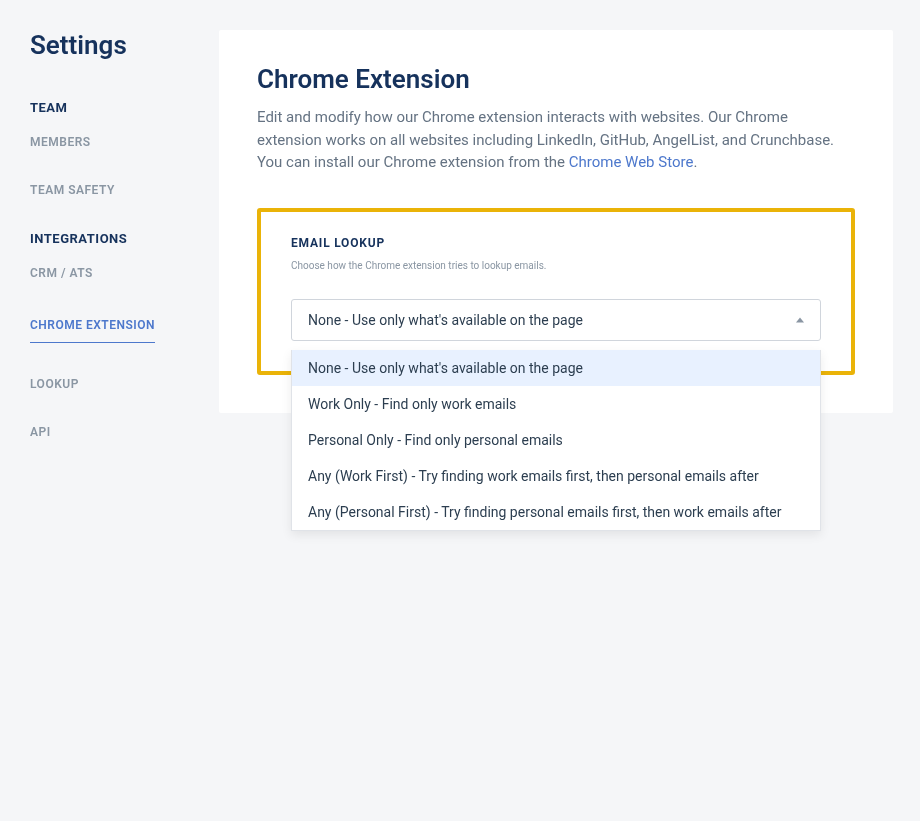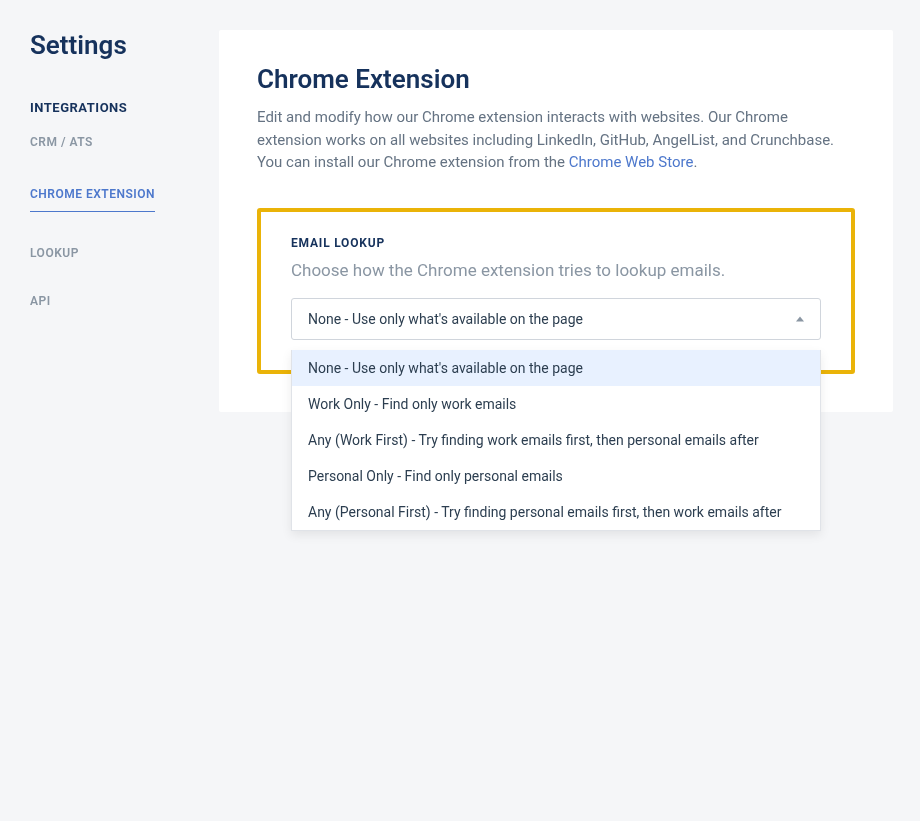"TEAM" div.sidebar-section { html: none -> <div> <div>TEAM</div> <a>MEMBERS</a> <a>TEAM SAFETY</a> </div> }
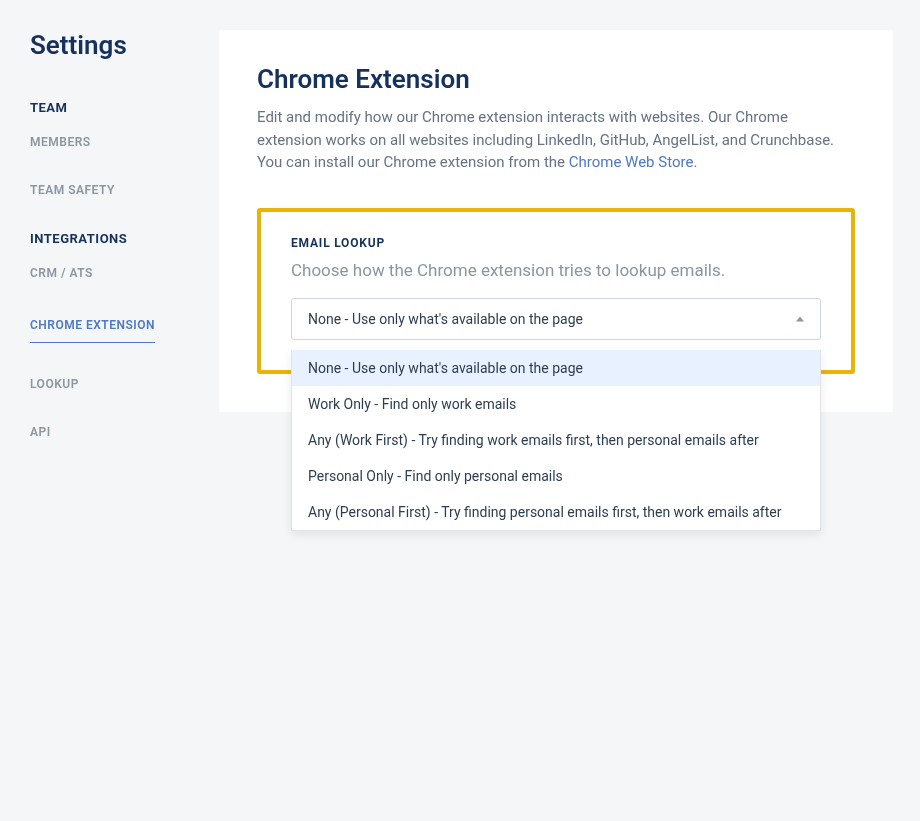"Choose how the Chrome extension" .card-subtitle { font-size: 17px -> 10px; margin-bottom: 18px -> 28px }
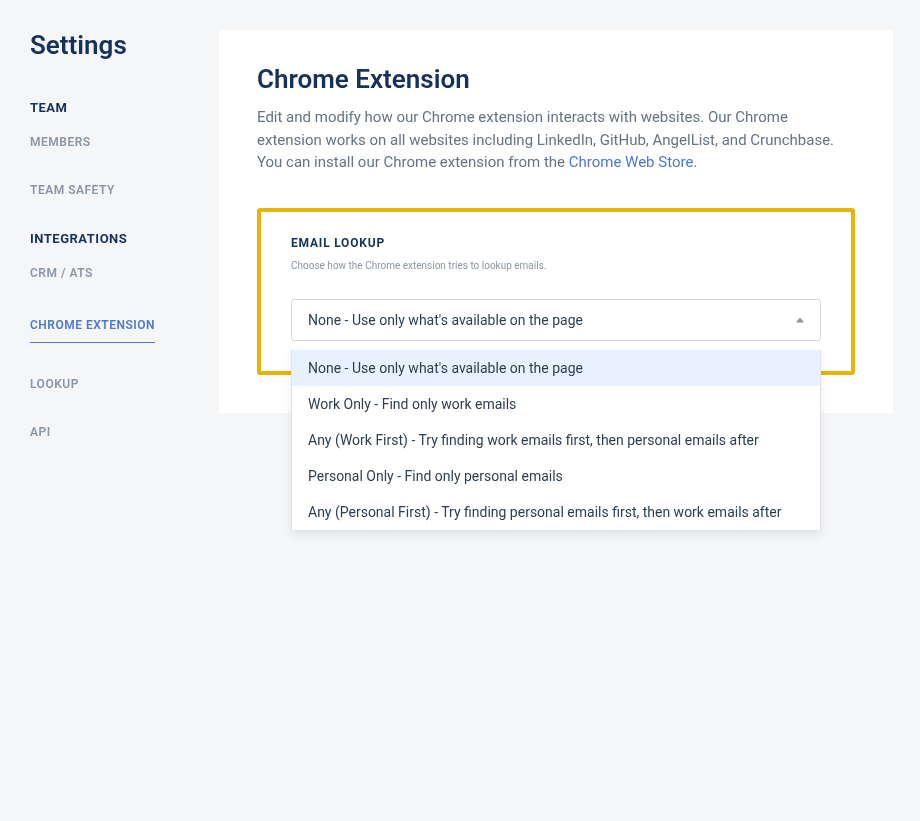"Any (Work First) - Try" div.dropdown-item { order: before "Personal Only - Find only" -> after "Personal Only - Find only" }
